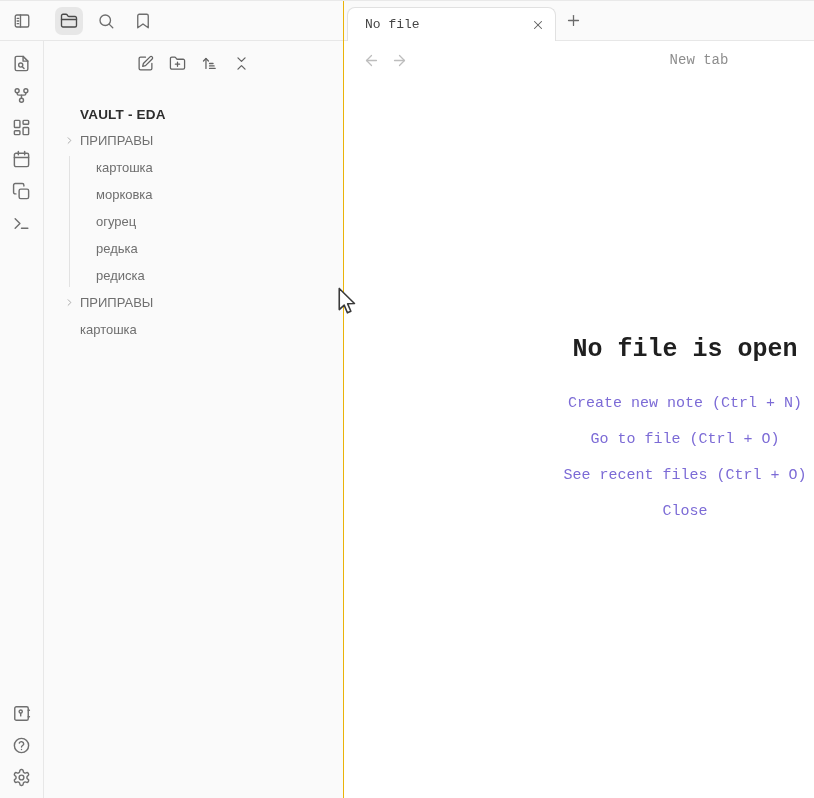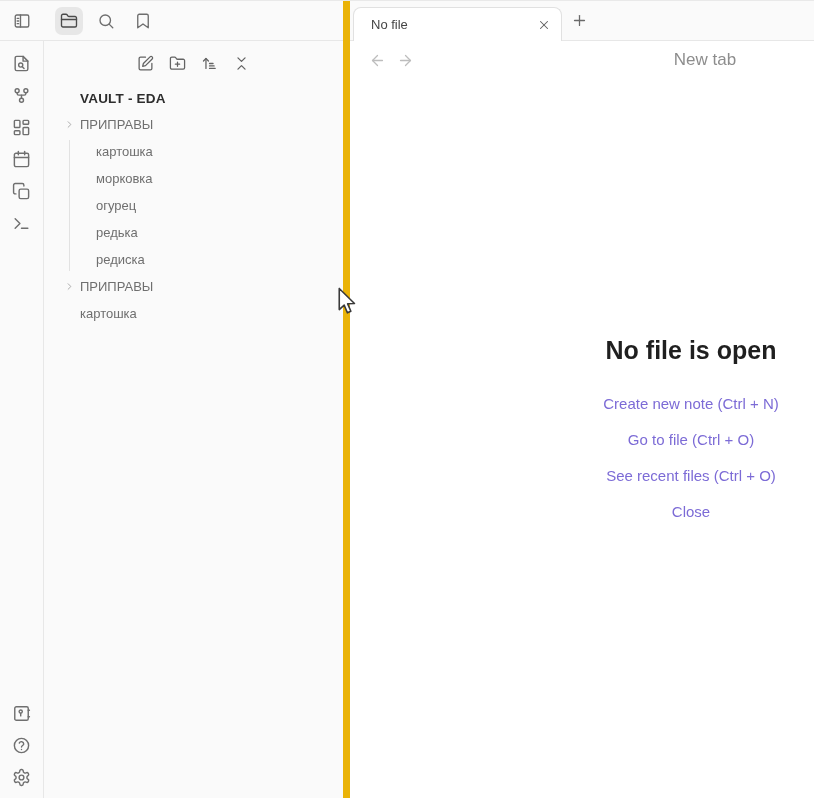"No file" .main-pane { border-left: 7px solid #eab308 -> 1px solid #eab308; font-family: none -> Liberation Mono, monospace }
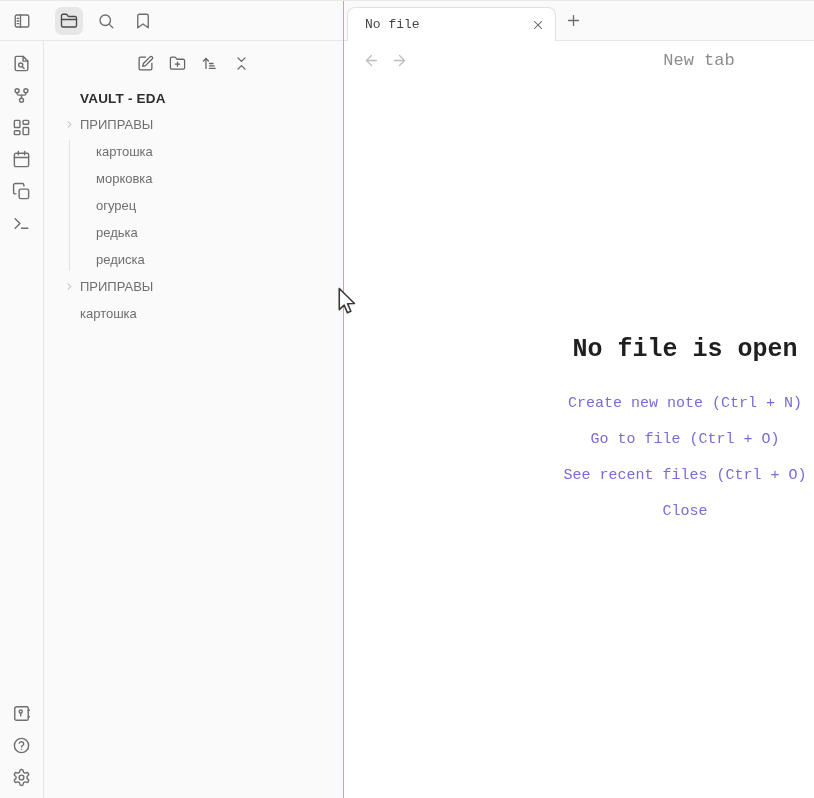"New tab" .view-title { font-size: 17px -> 14px }
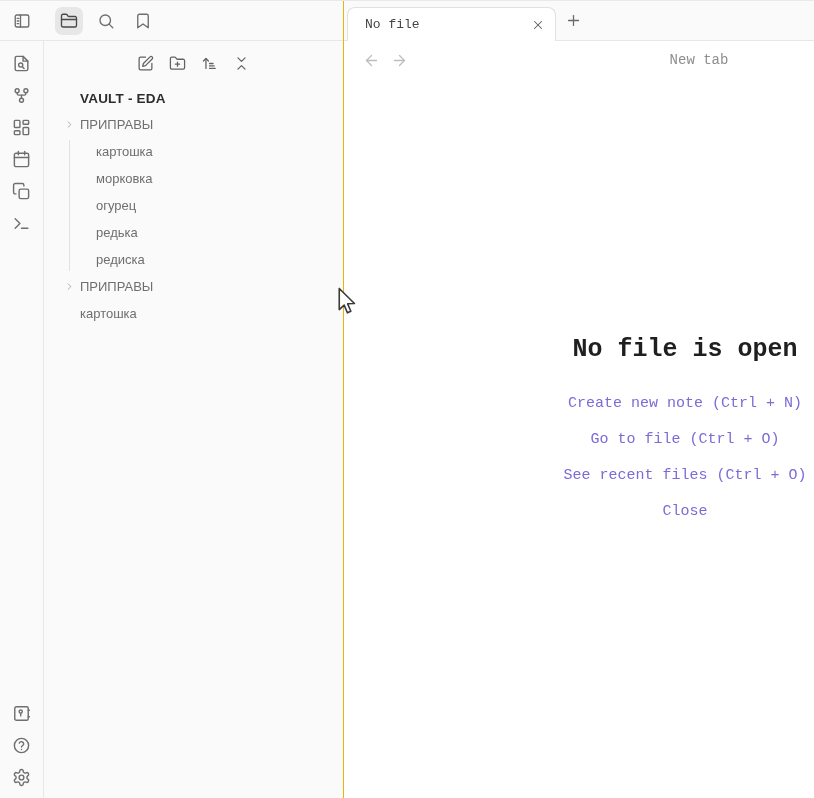"VAULT - EDA" .vault-title { margin-top: 8px -> 24px }
